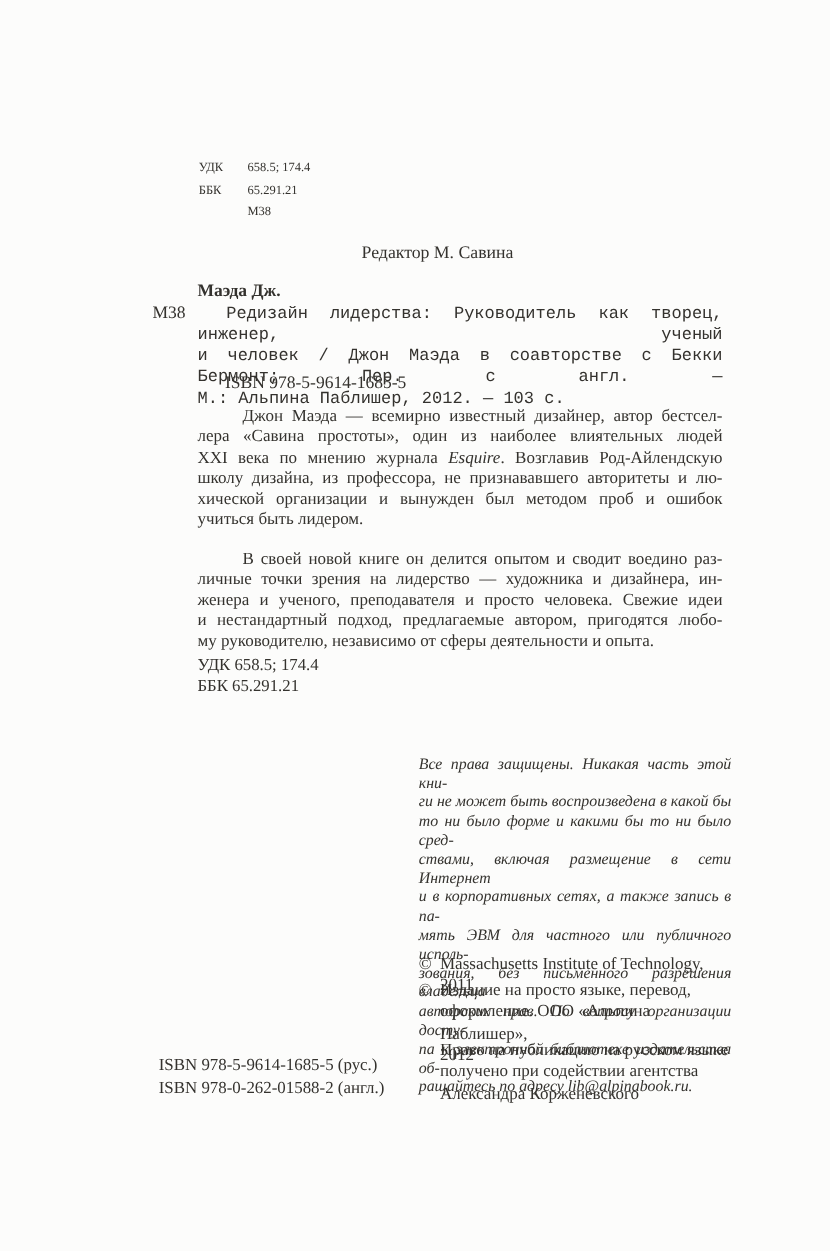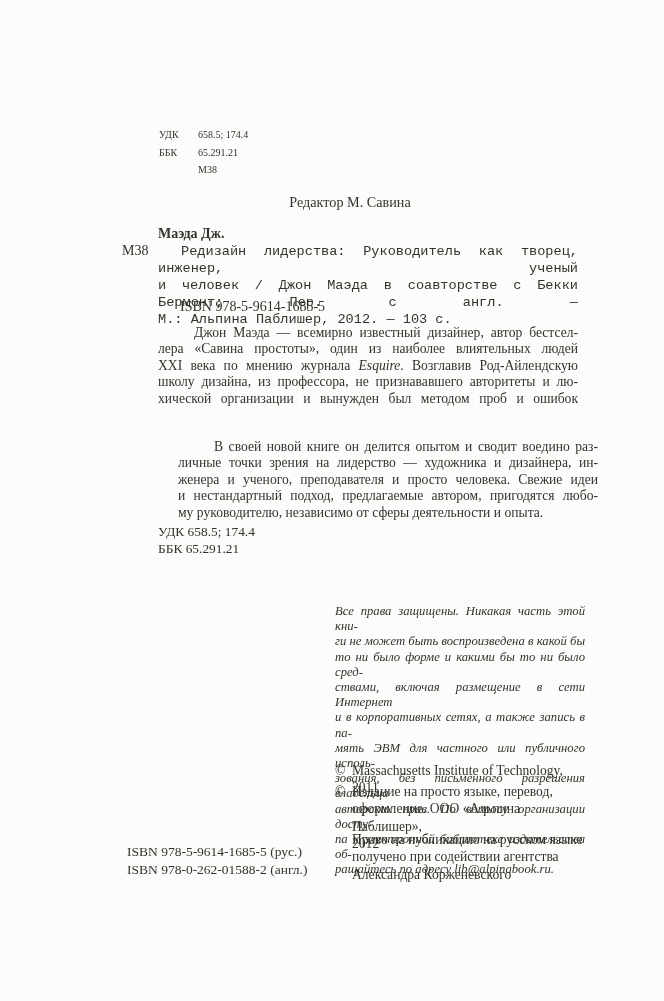"учиться быть лидером." div.ln { html: none -> <div>учиться быть лидером.</div> }
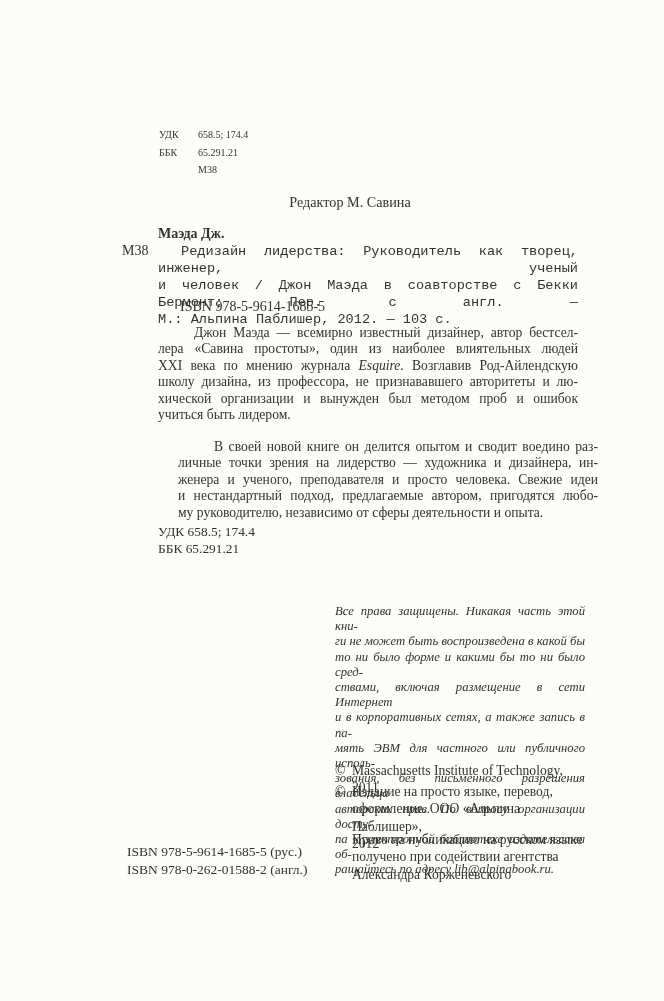"В своей новой книге он" div.abs { margin-left: 20px -> none }
